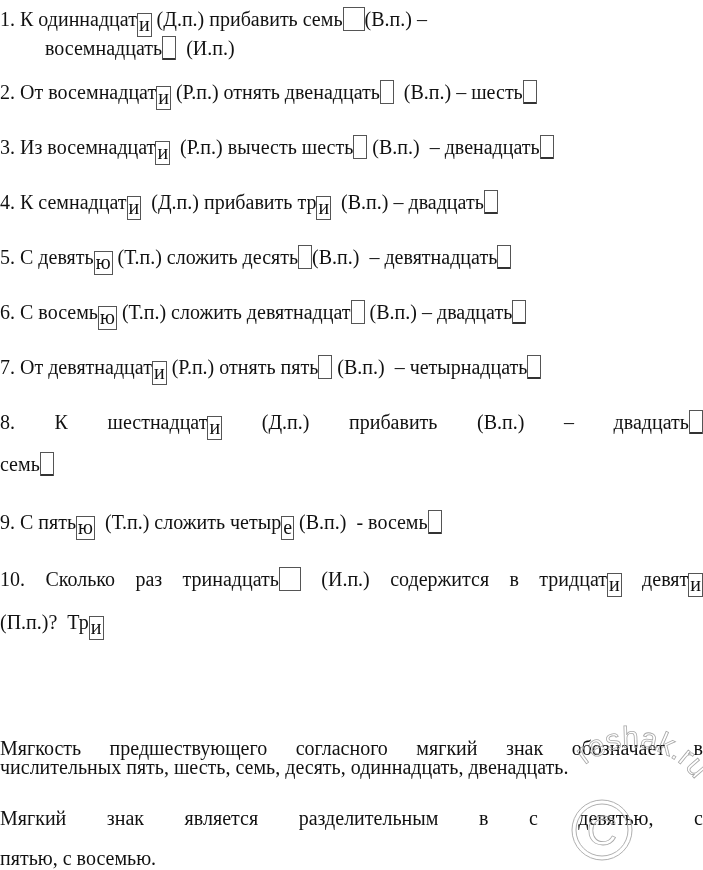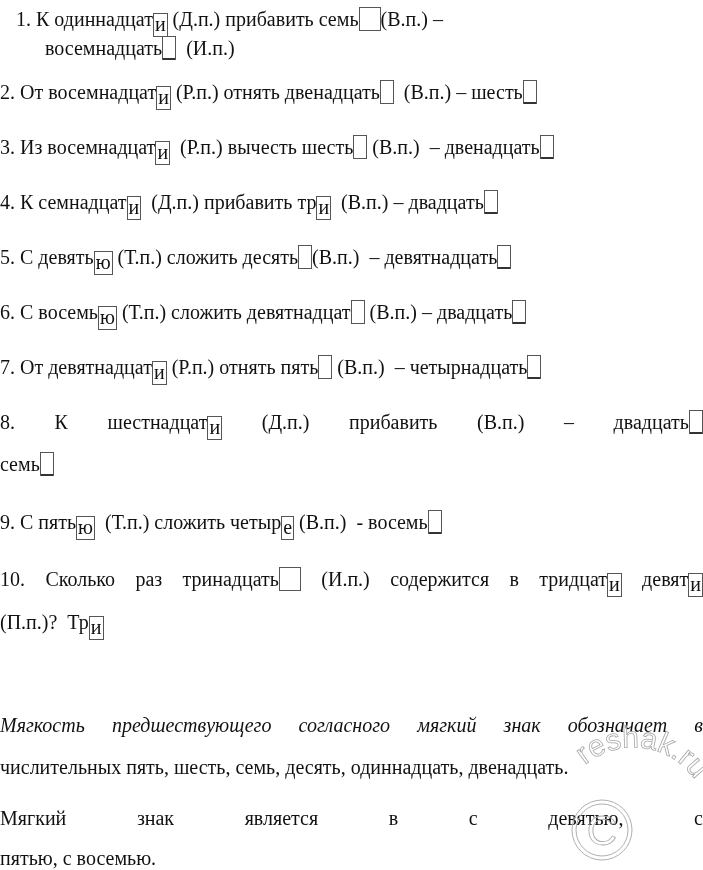"1. К одиннадцати (Д.п.) прибавить" div.line { margin-left: 16px -> none }
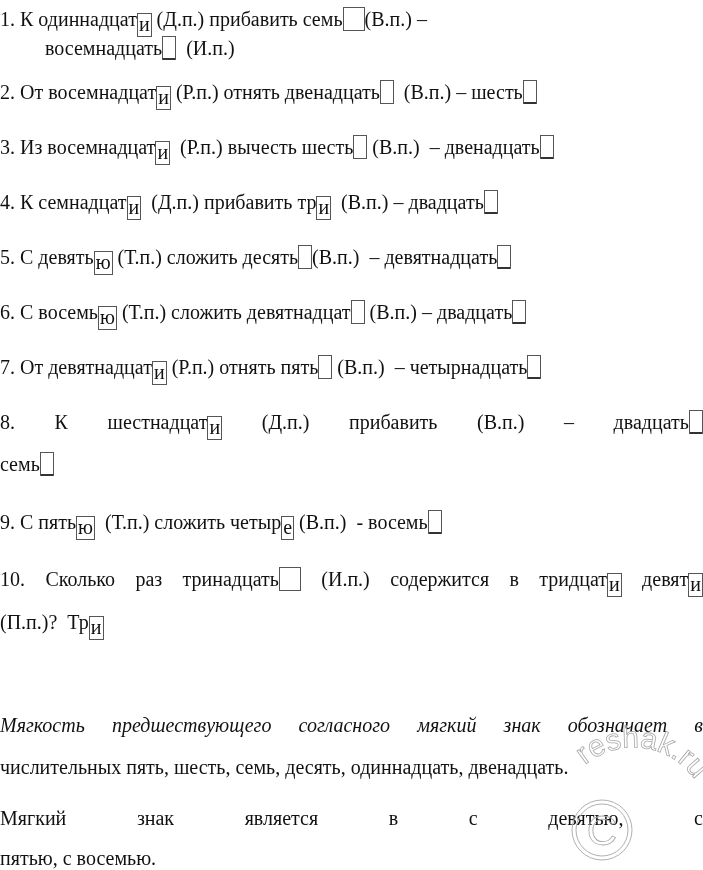"Мягкость" div.line { font-style: italic -> none; top: 713px -> 736px }
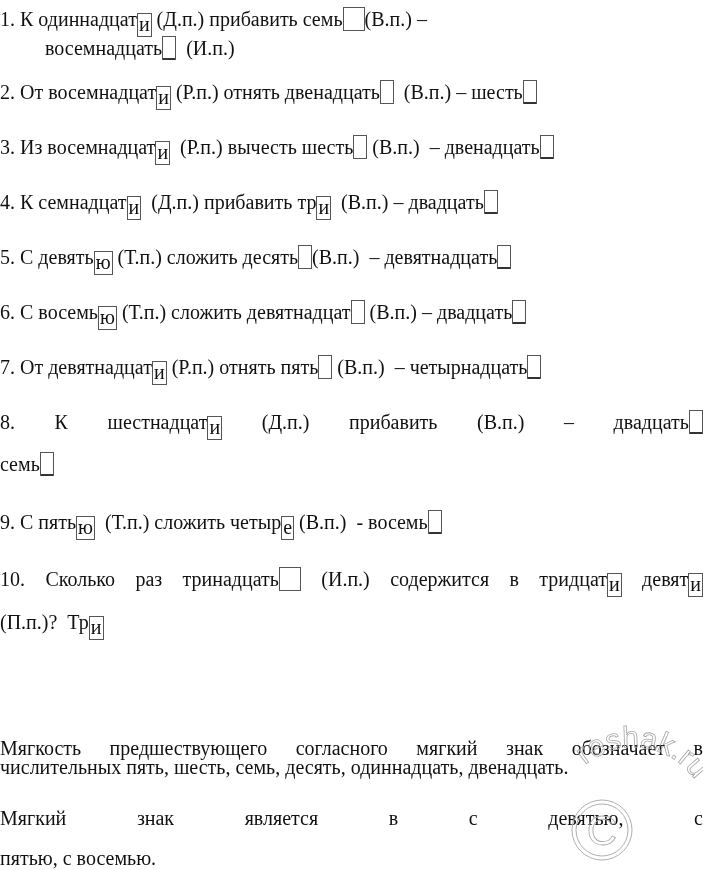"разделительным" span.word { html: none -> <span>разделительным</span> }
